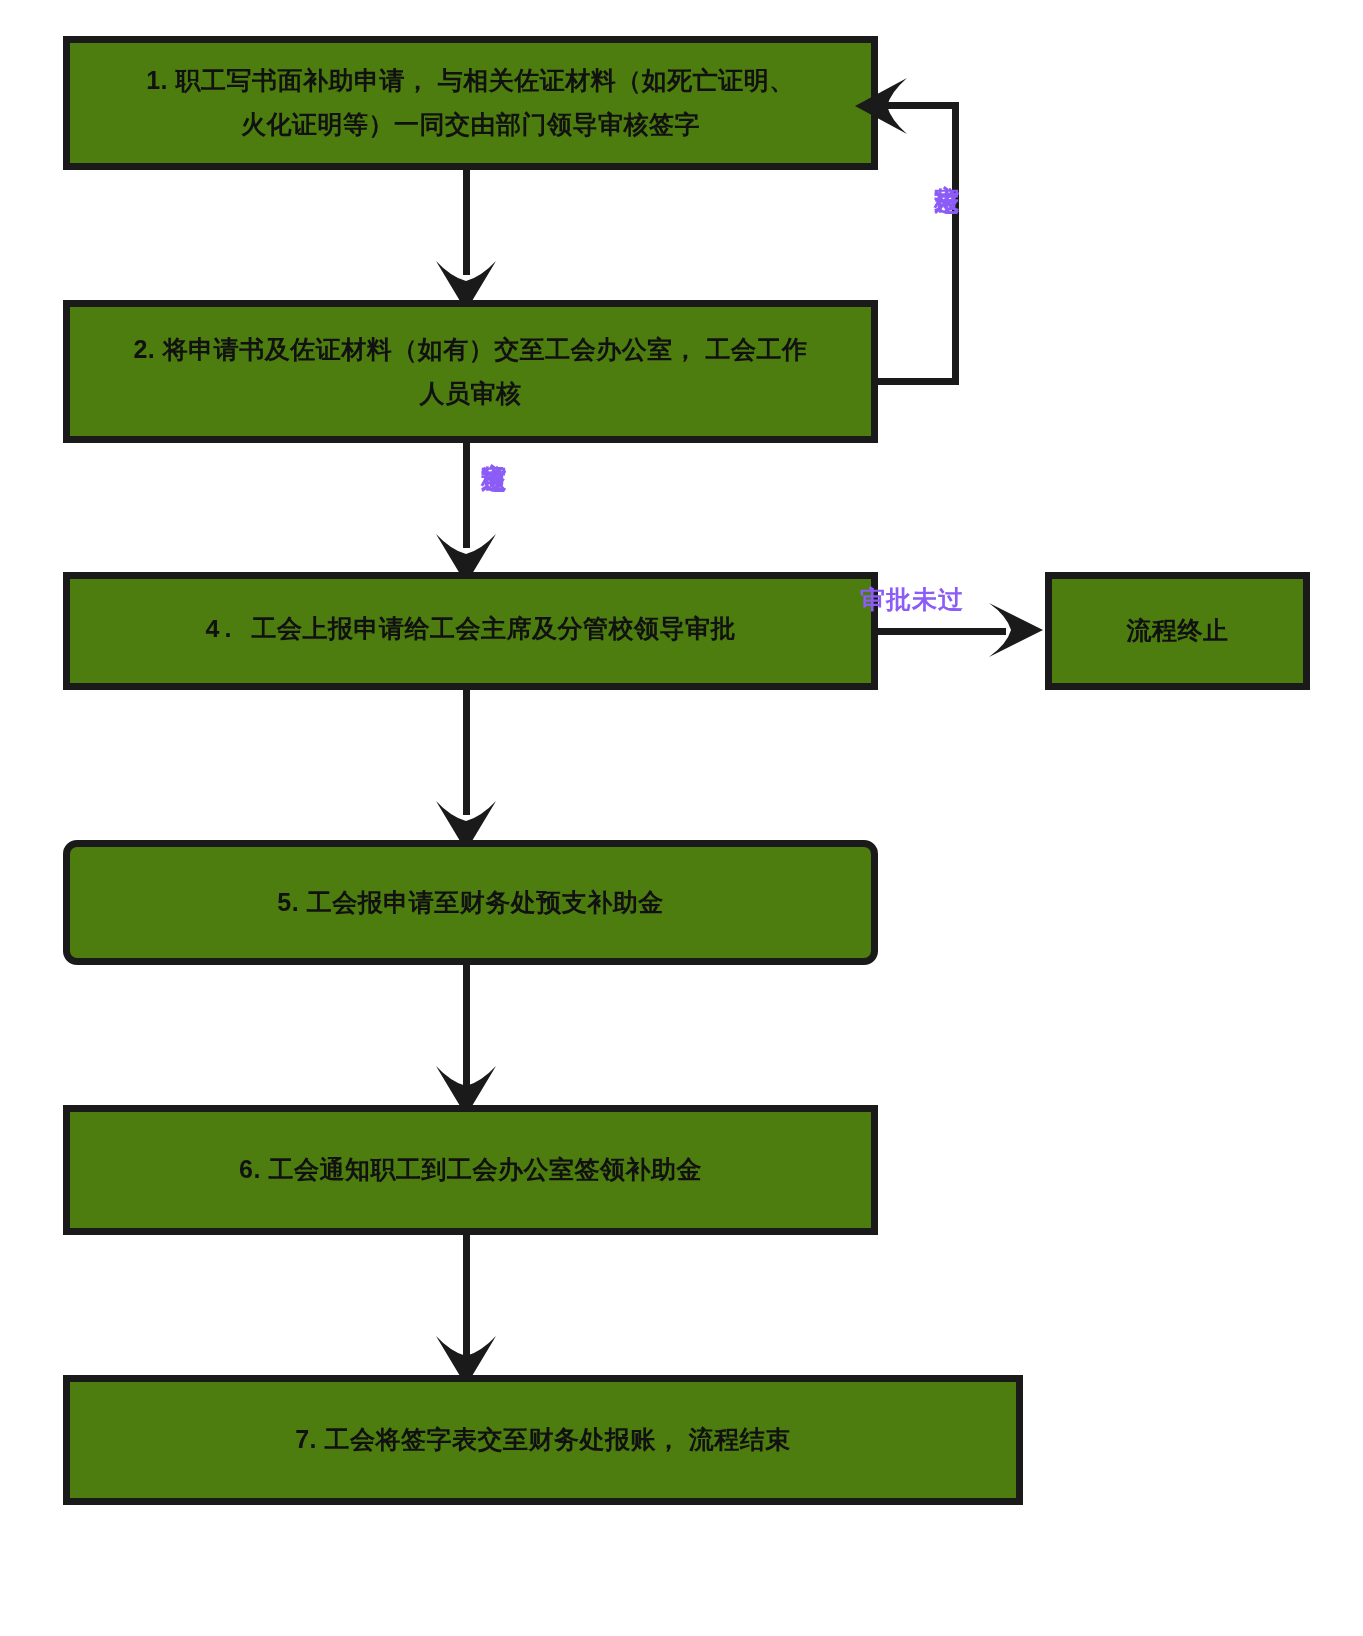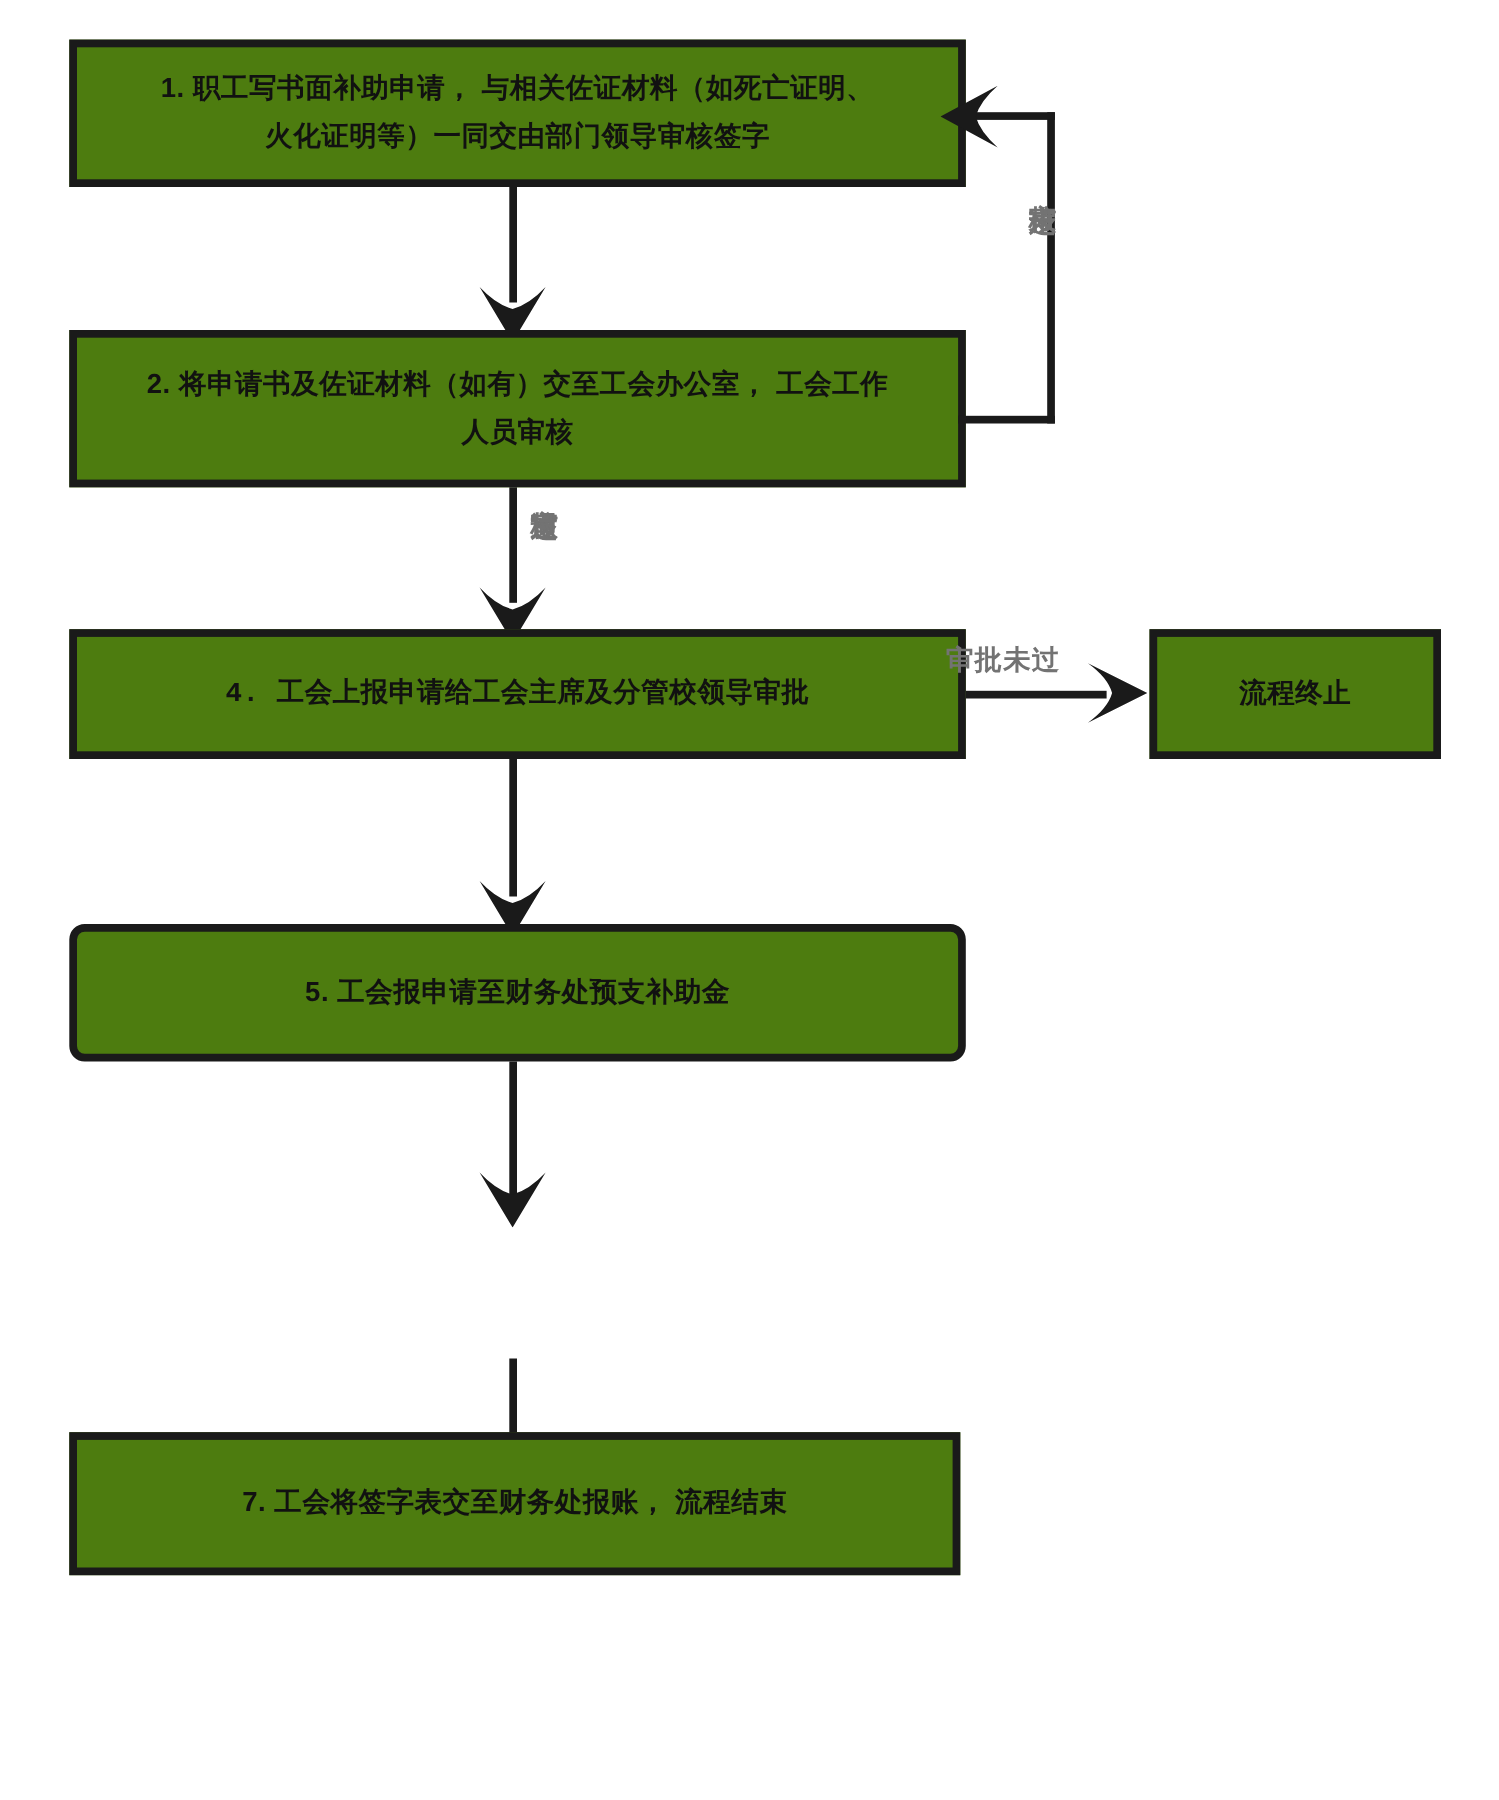"审批未过" .edge-label { color: #737373 -> #8b5cf6 }
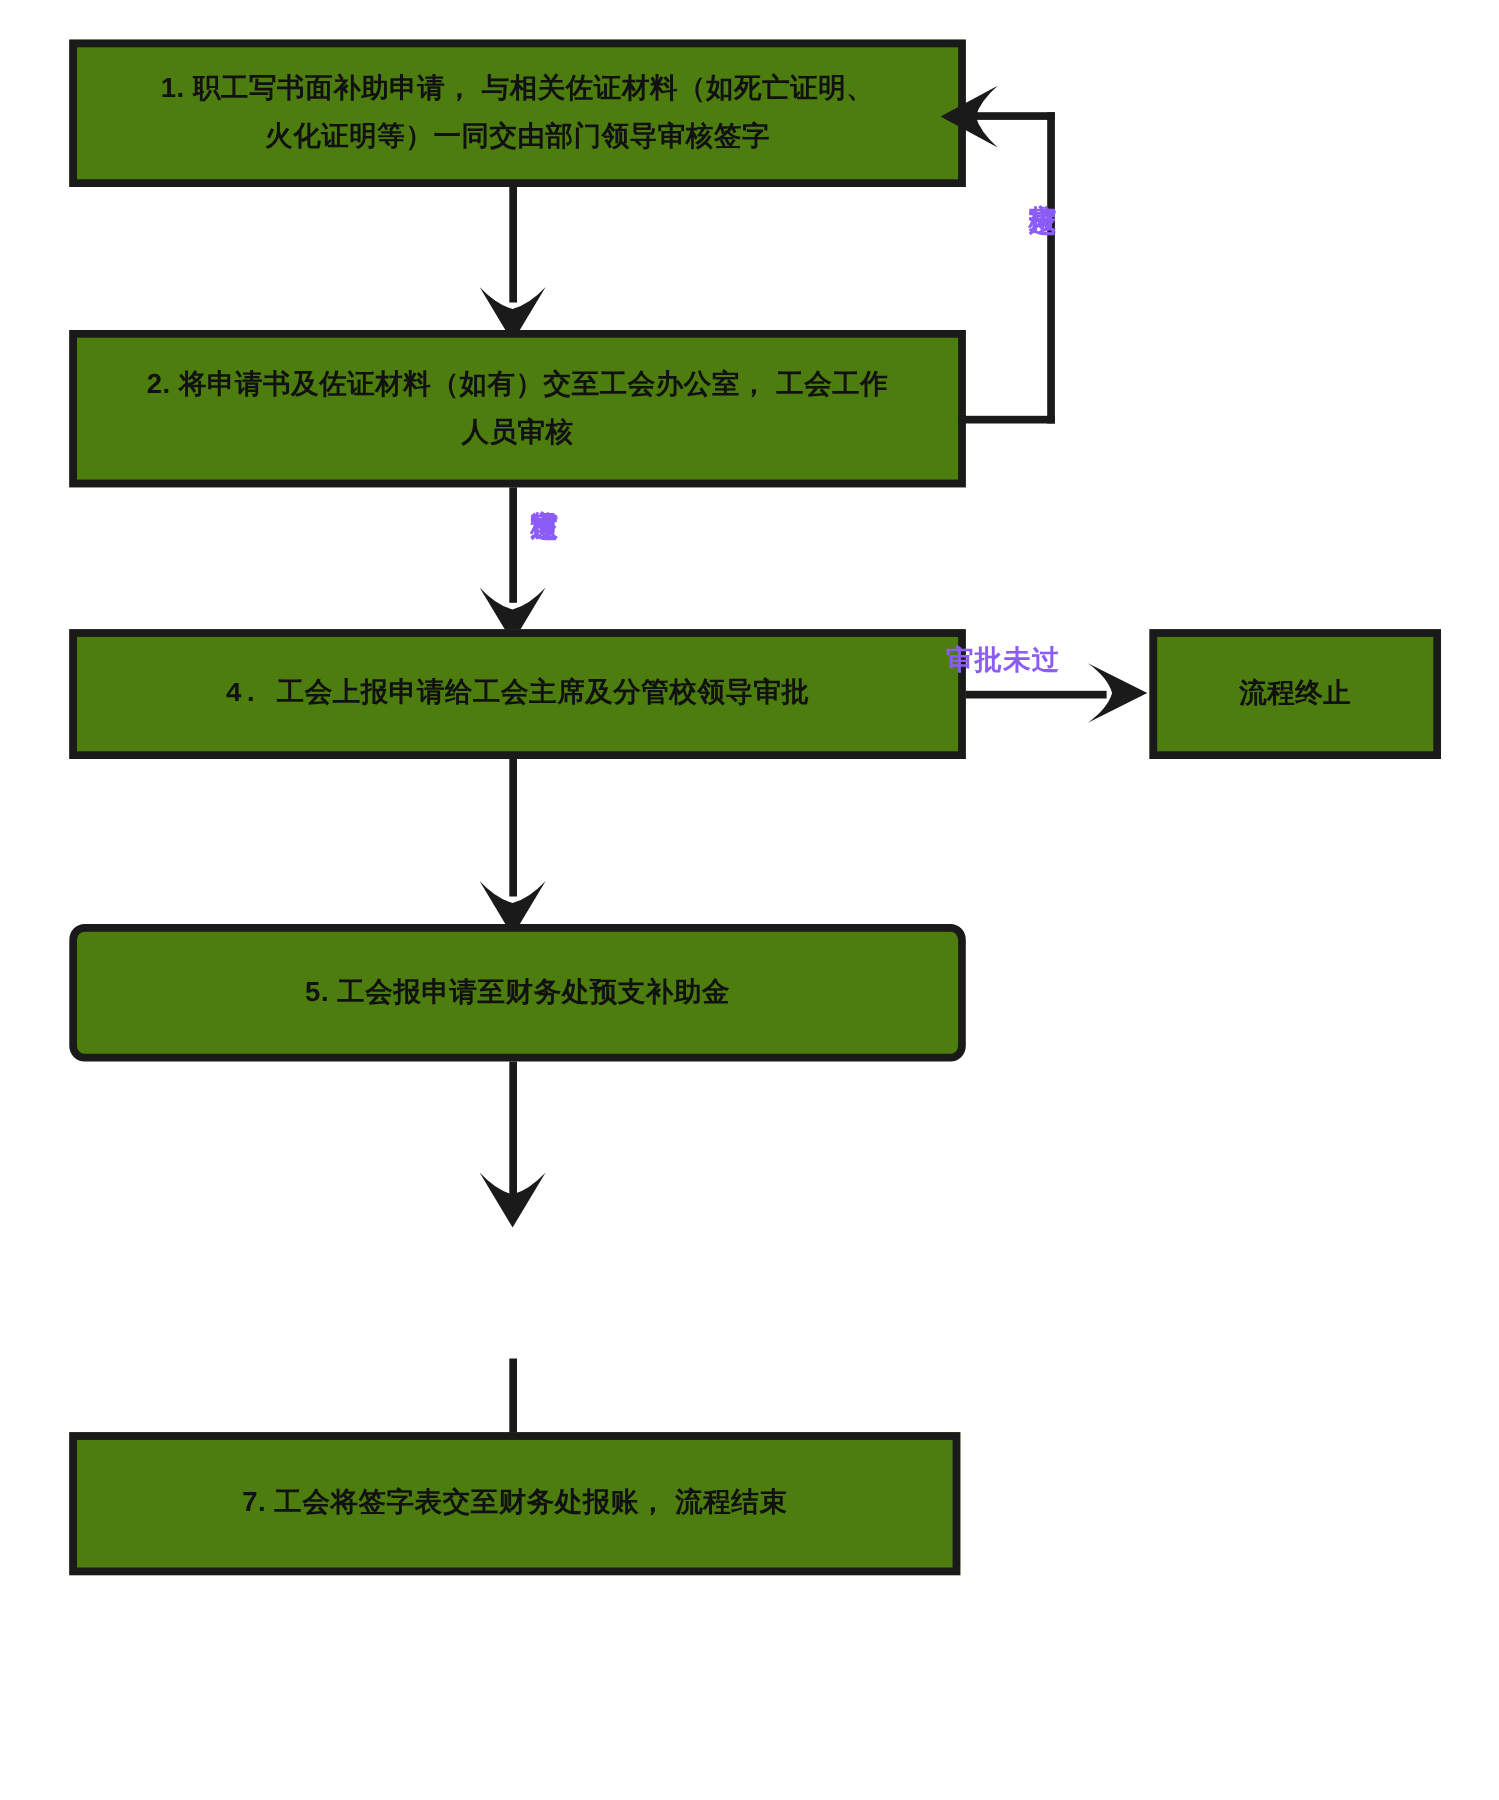"6. 工会通知职工到工会办公室签领补助金" div.node { html: none -> <div> <div>6. 工会通知职工到工会办公室签领补助金</div> </div> }
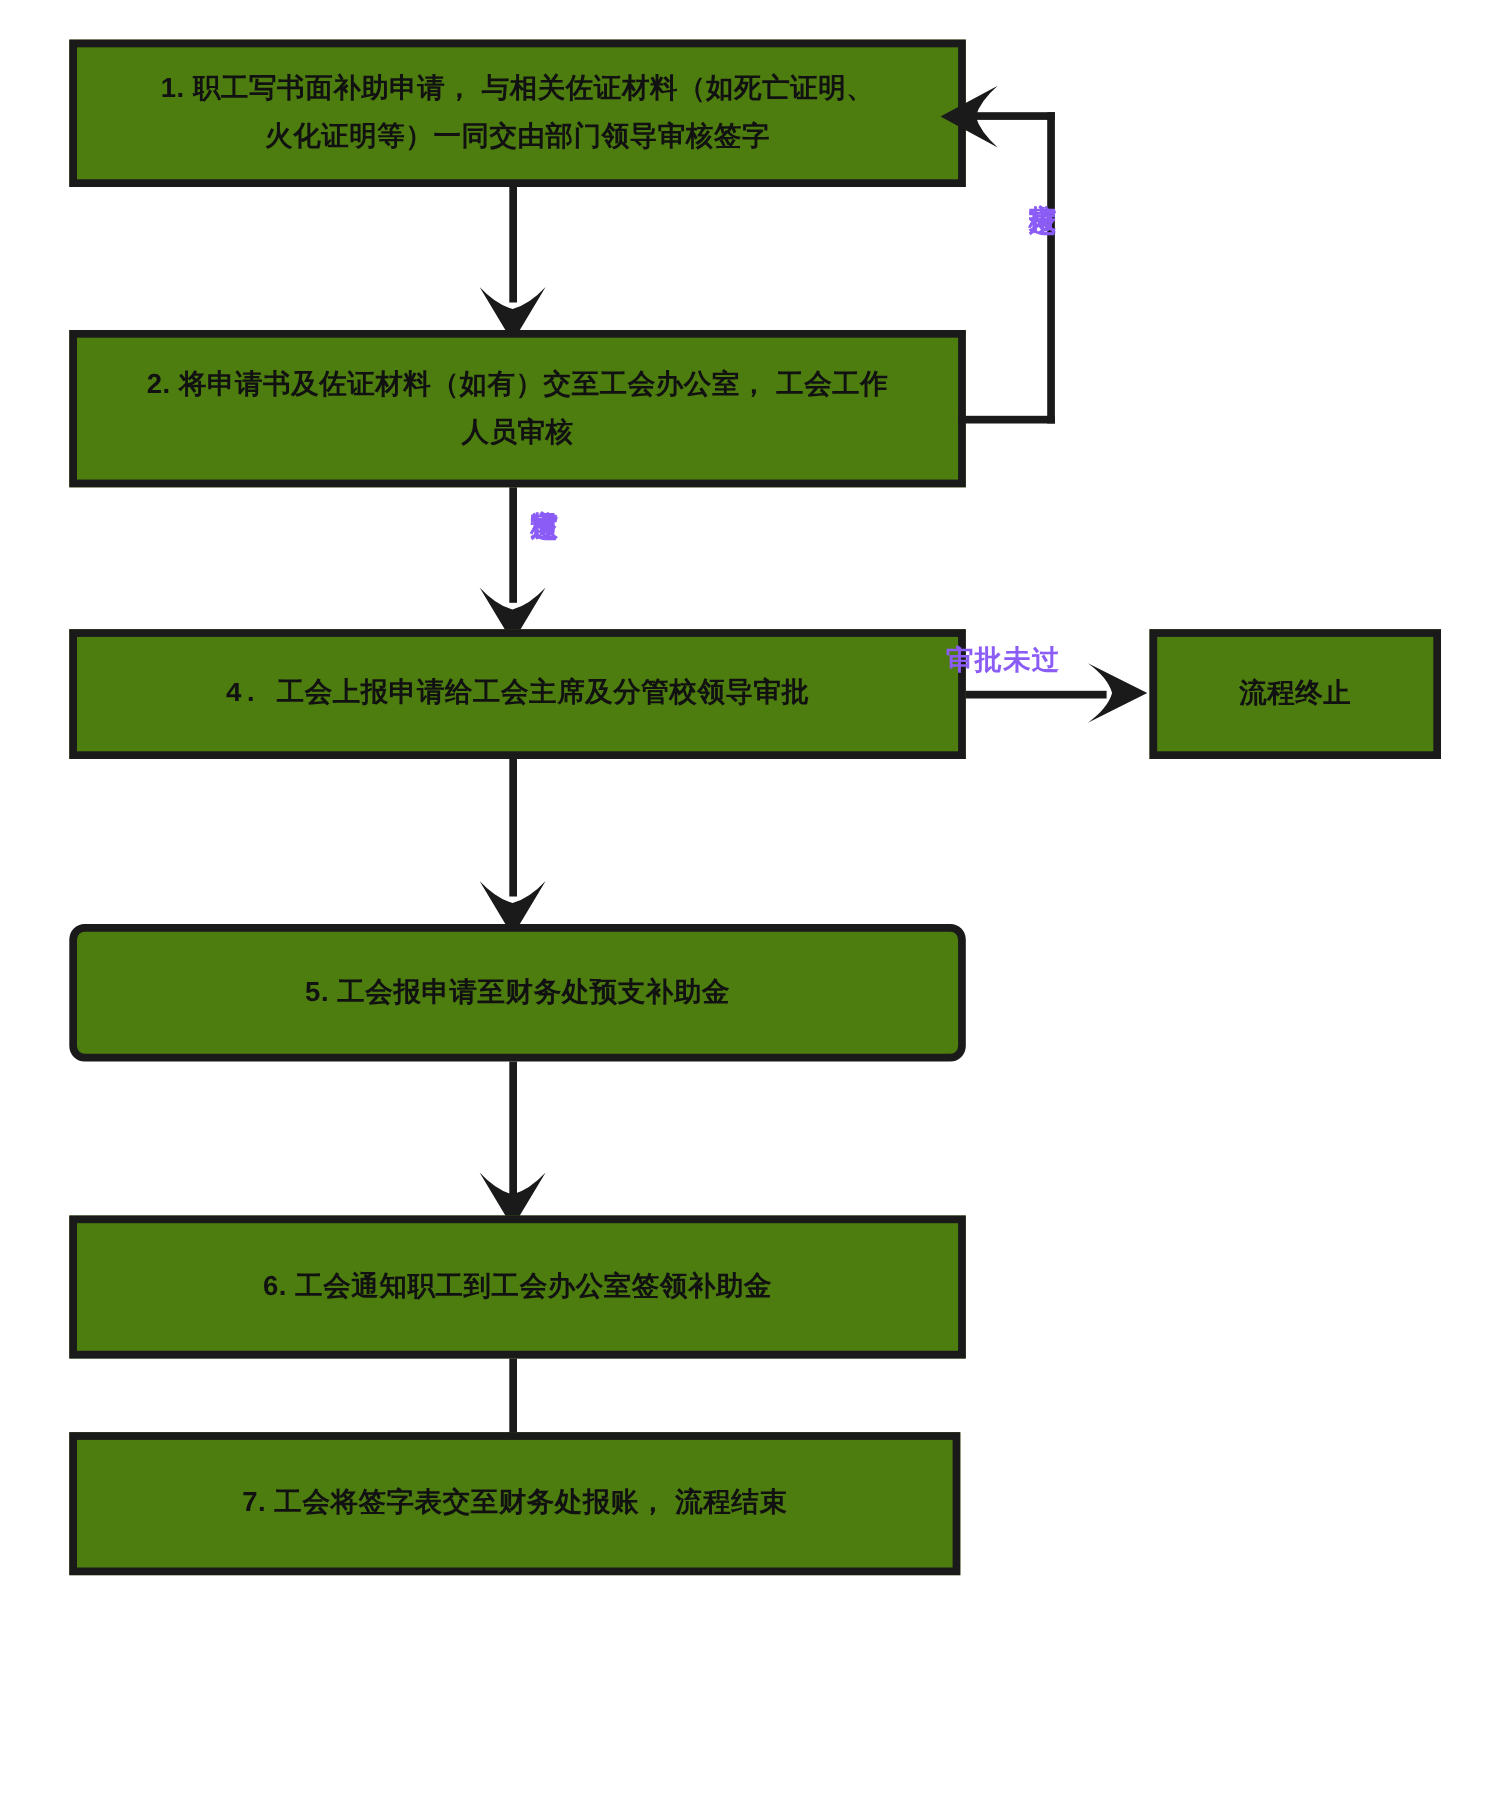"7. 工会将签字表交至财务处报账， 流程结束" div.node { top: 1302px -> 1375px; width: 810px -> 960px }
